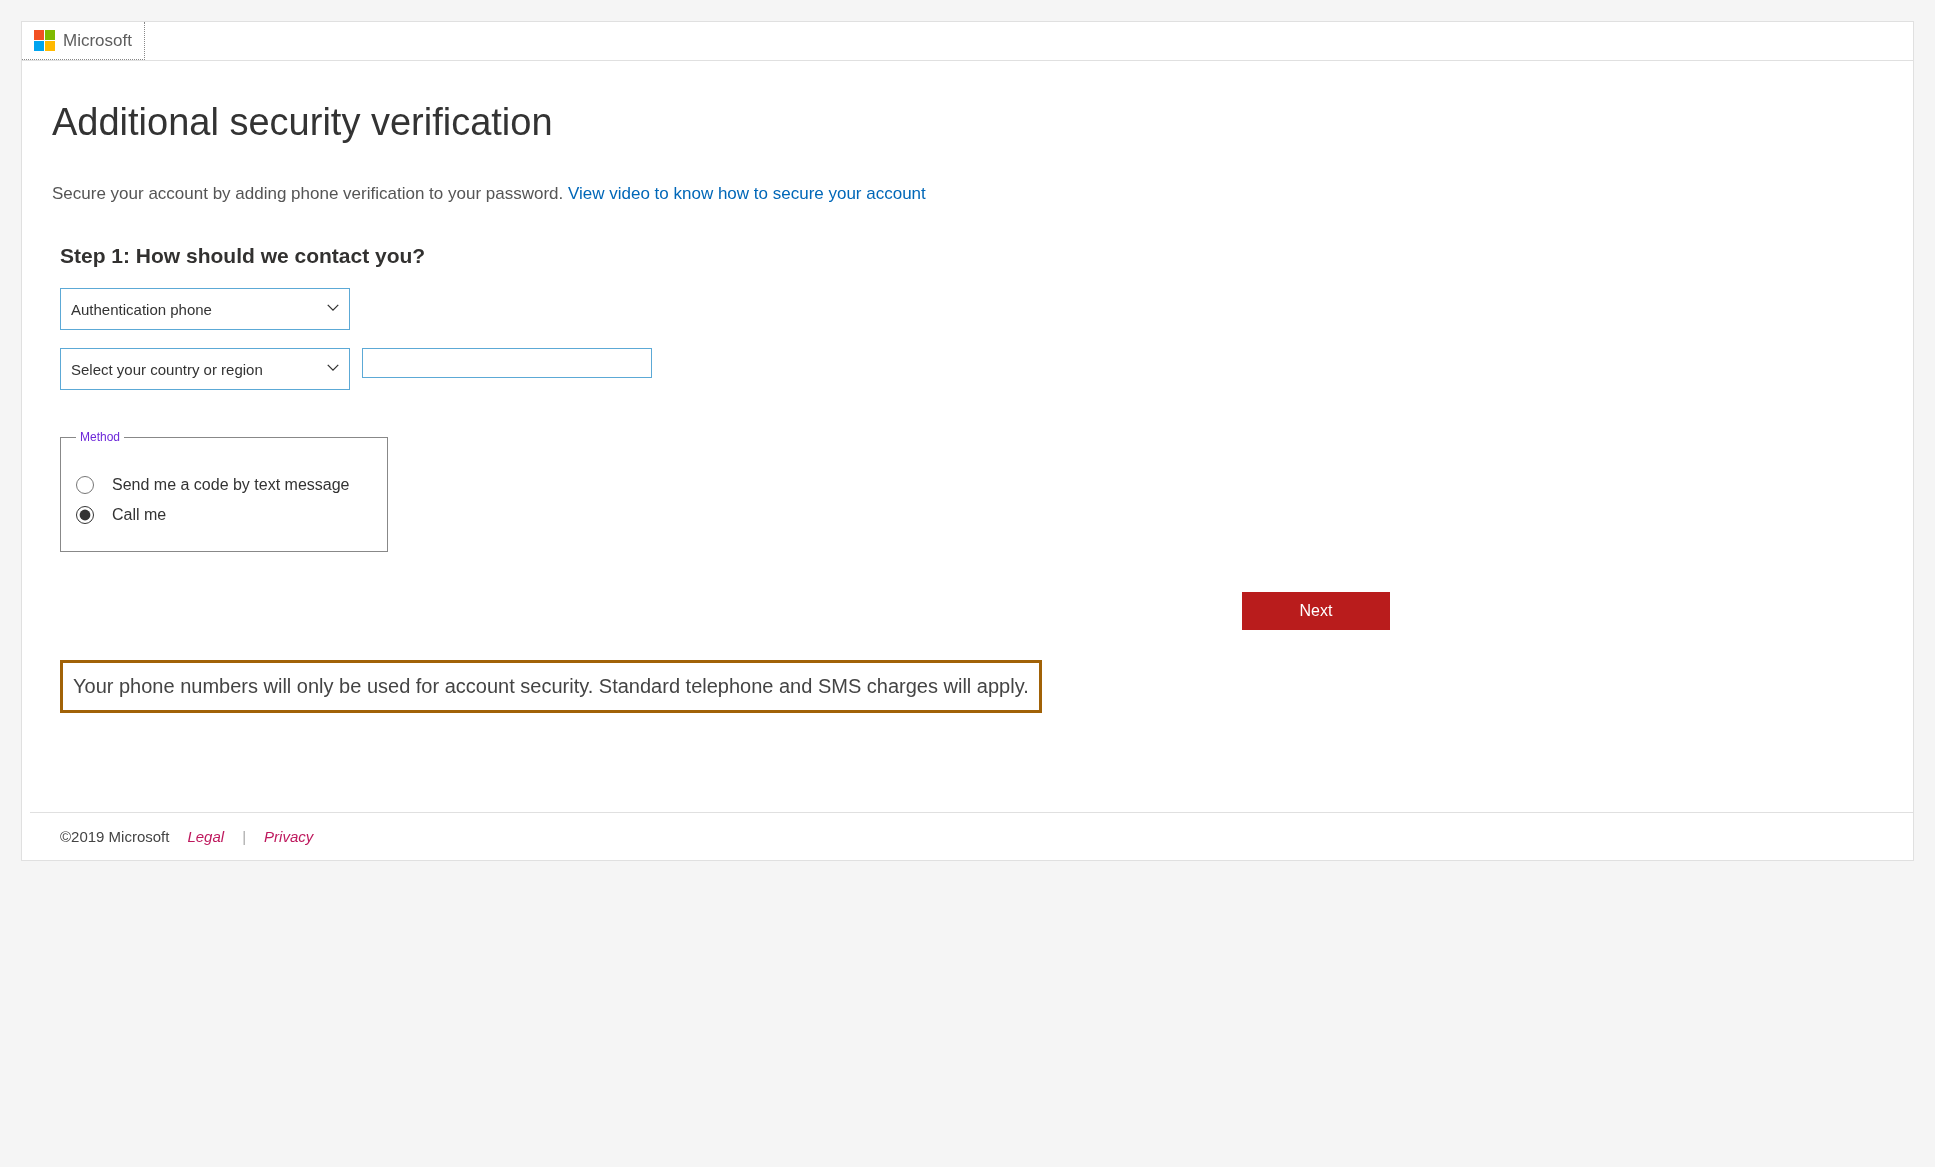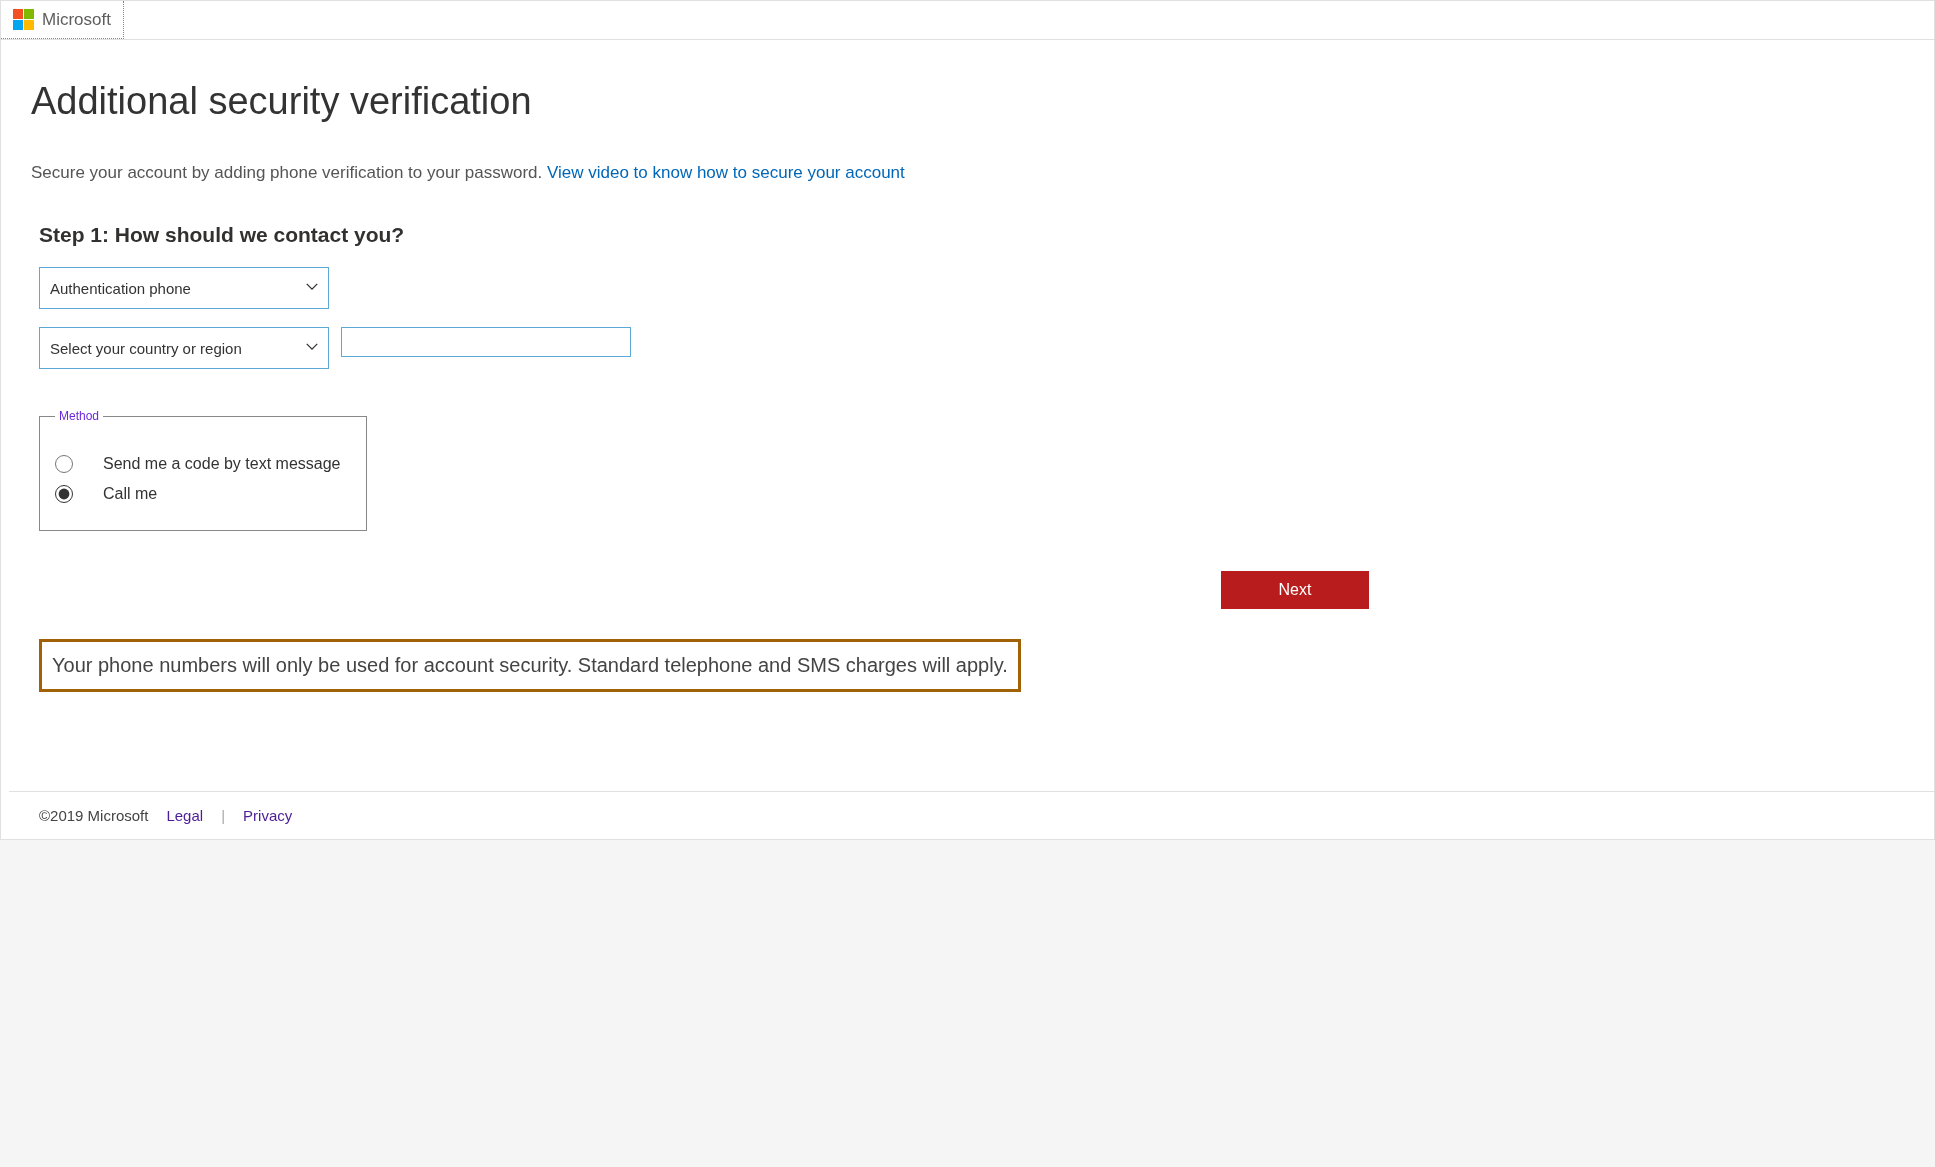"Microsoft" .page-wrapper { margin: 0 -> 21px }
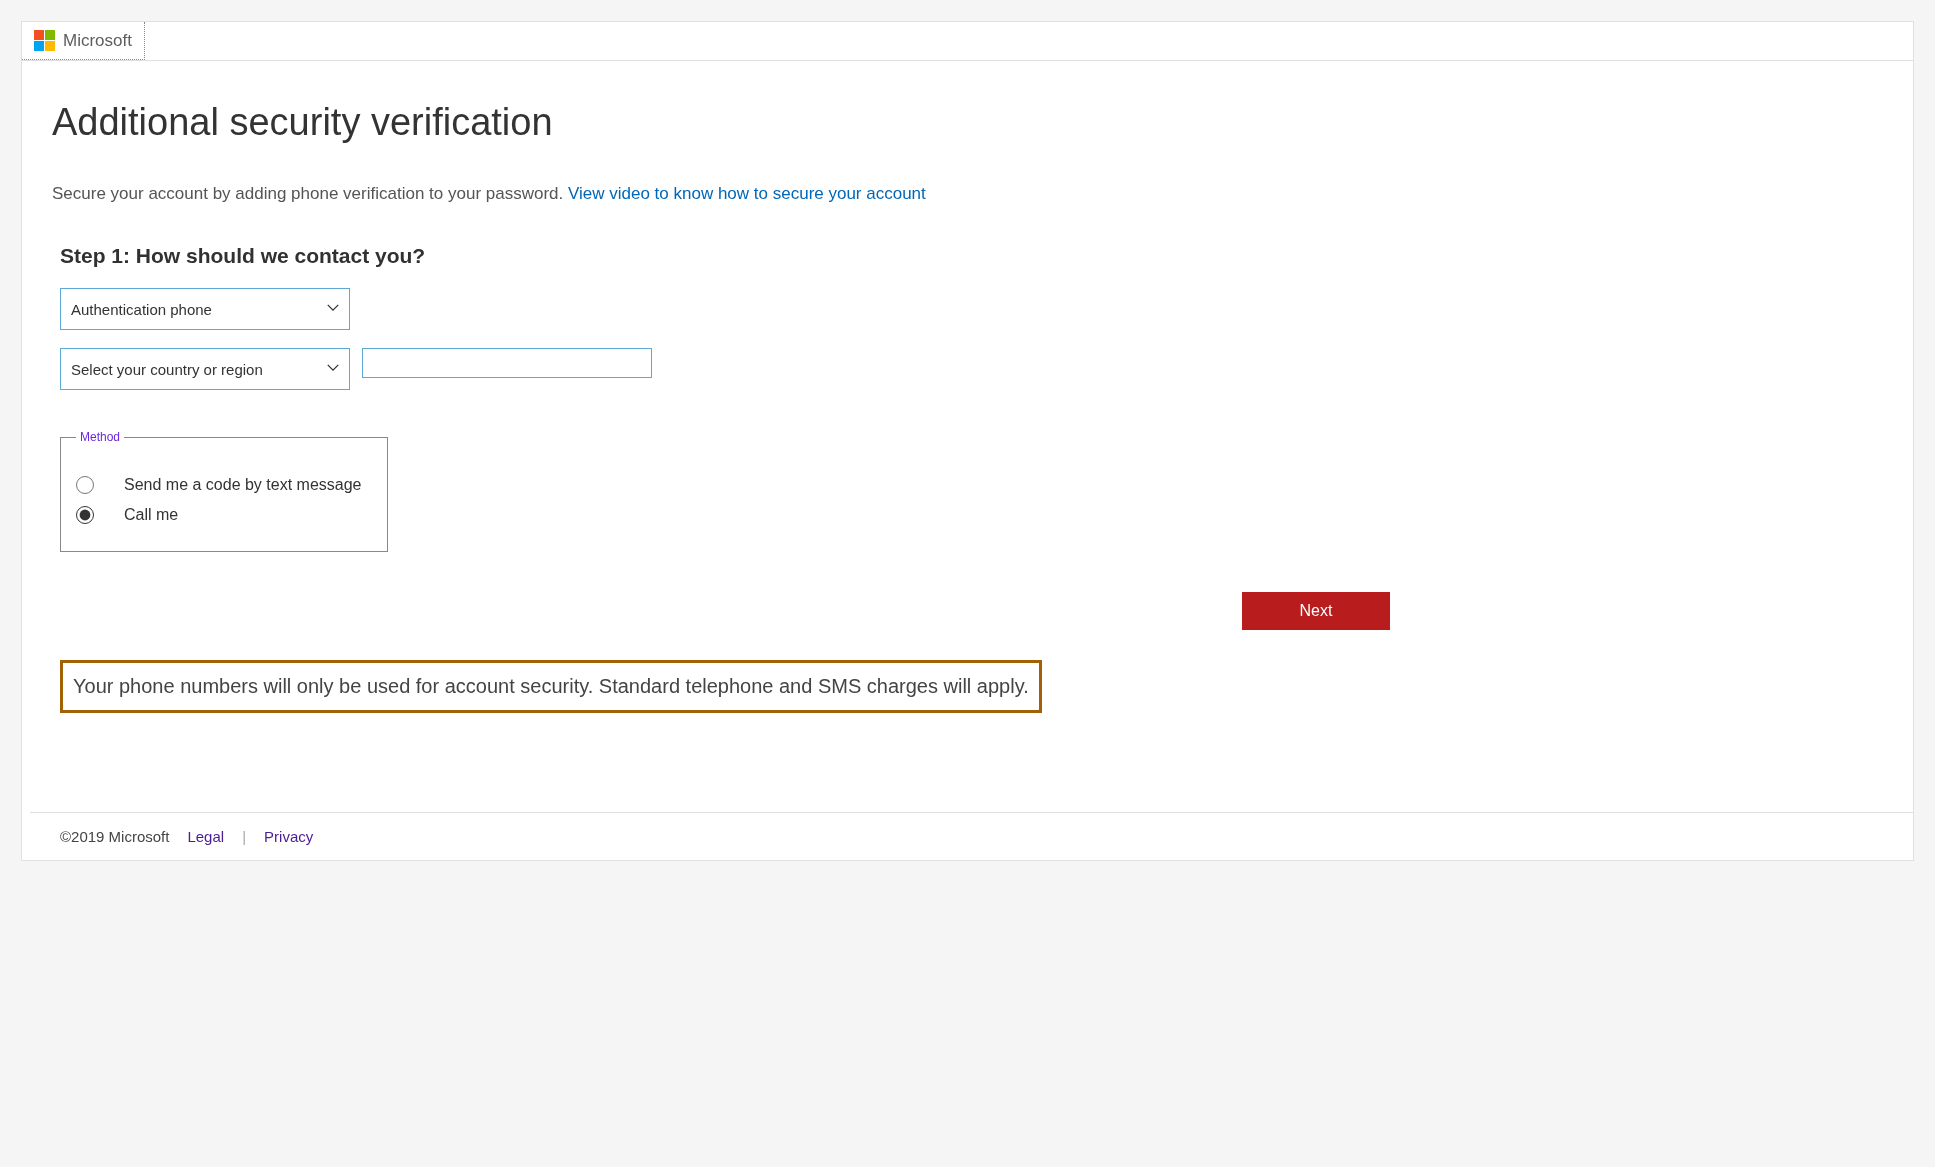"Send me a code by" .radio-row { gap: 12px -> none }
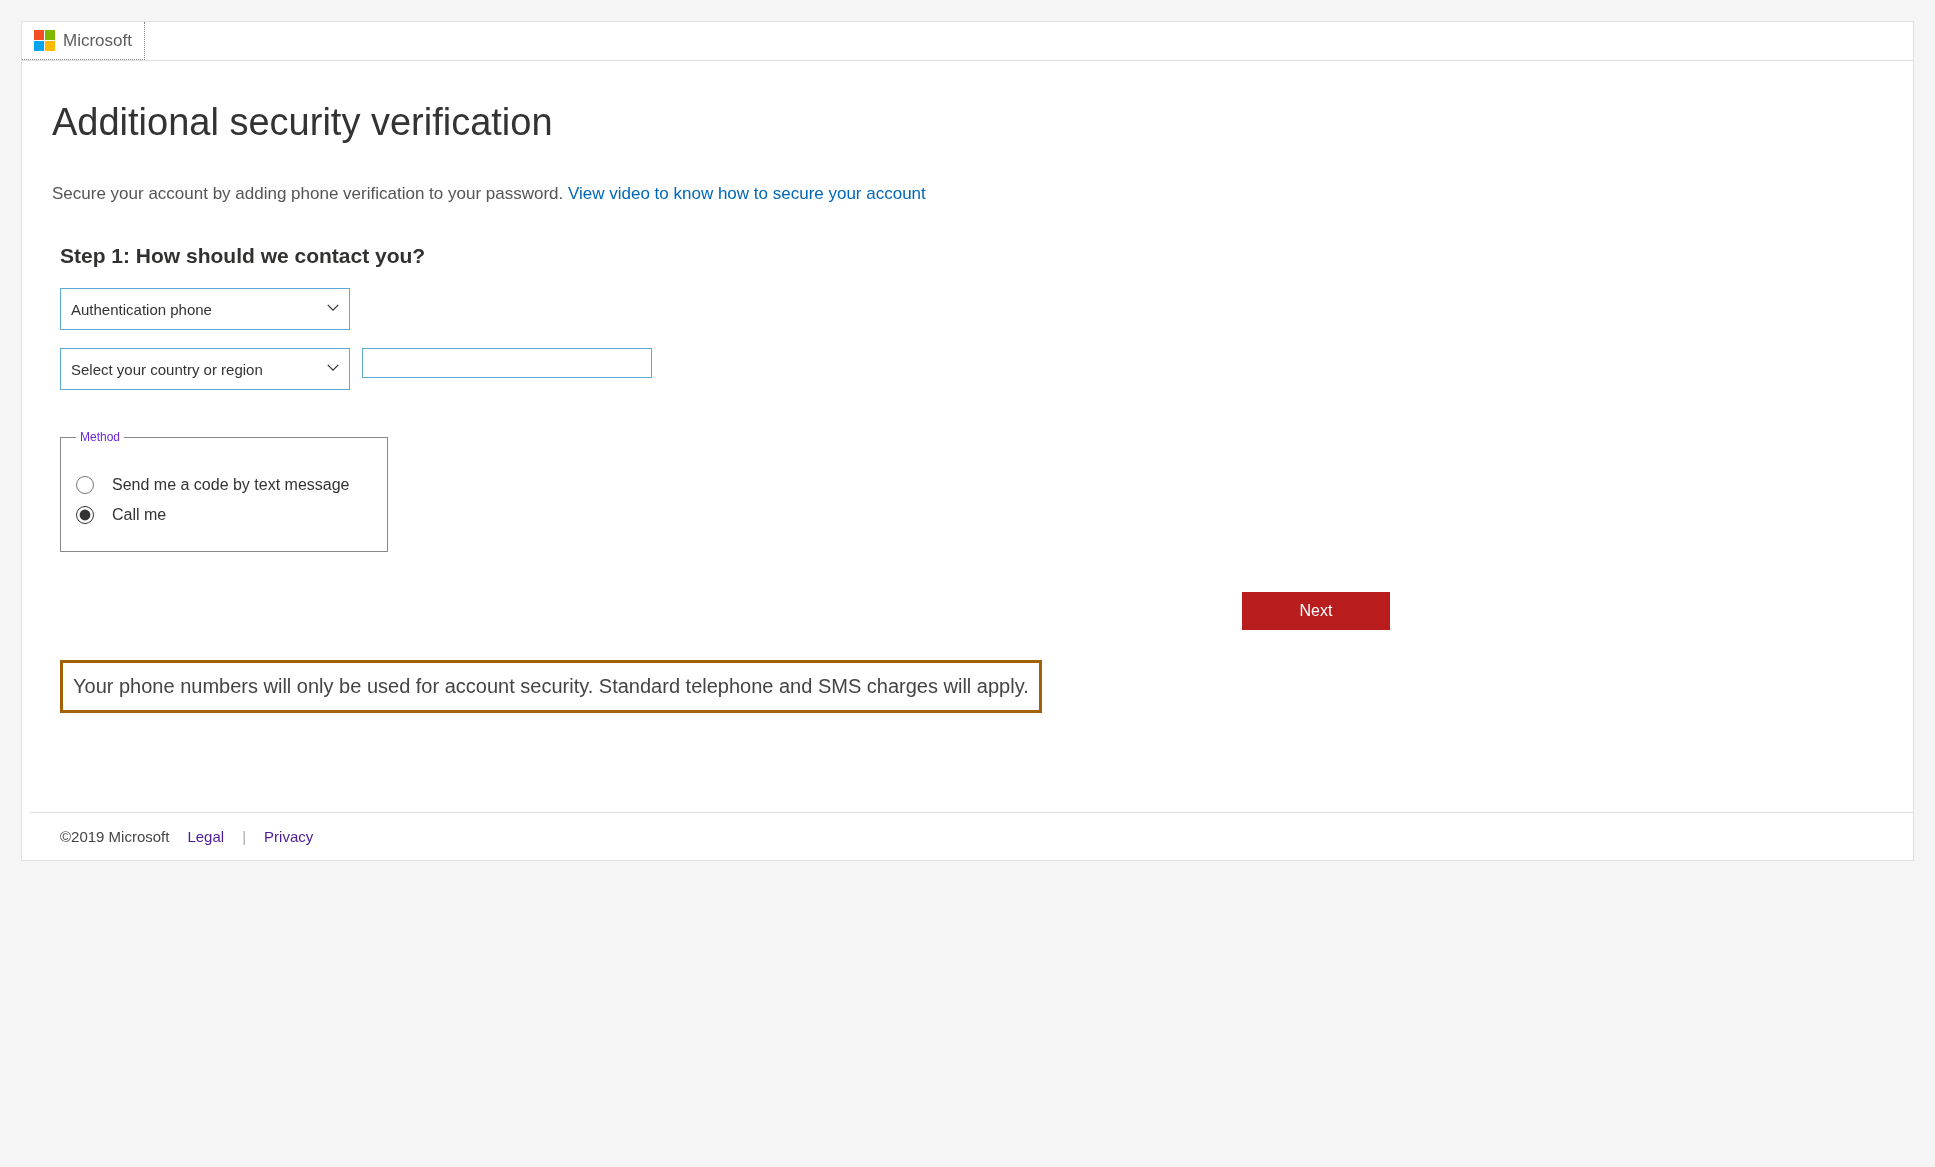"Legal" .footer a { color: #4c1d95 -> #be185d; font-style: none -> italic }
